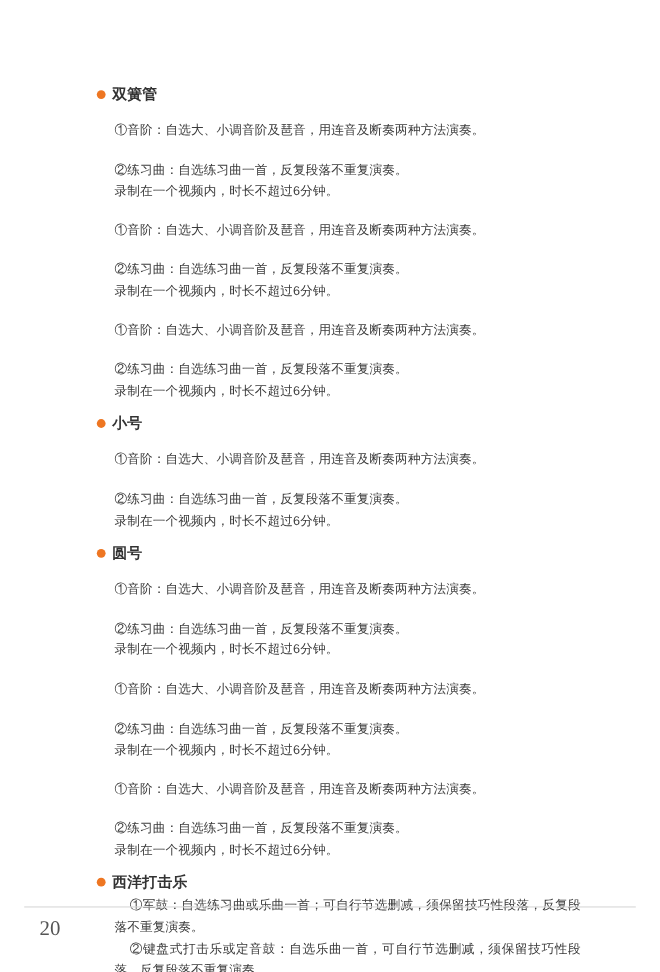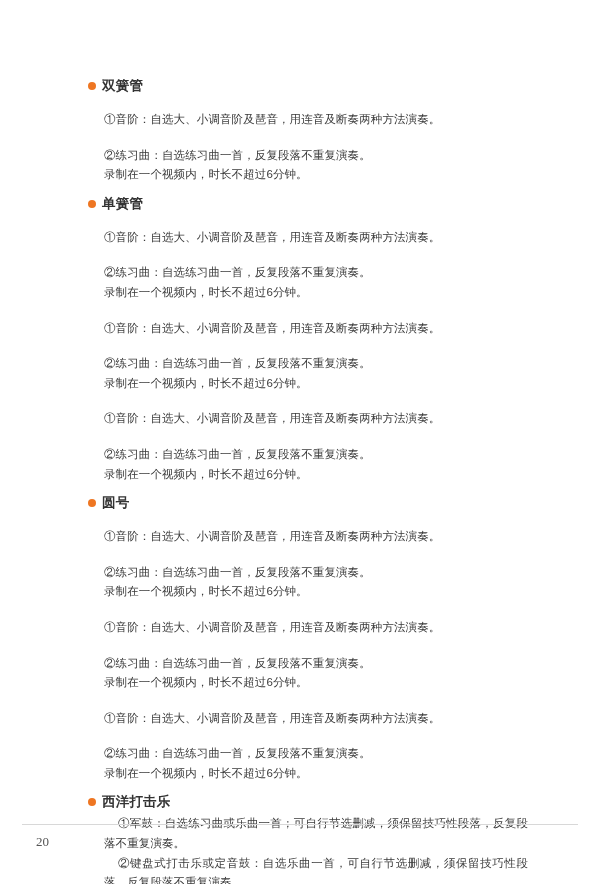"单簧管" div.sec-head { html: <div> <span></span> <span>单簧管</span> </div> -> none }
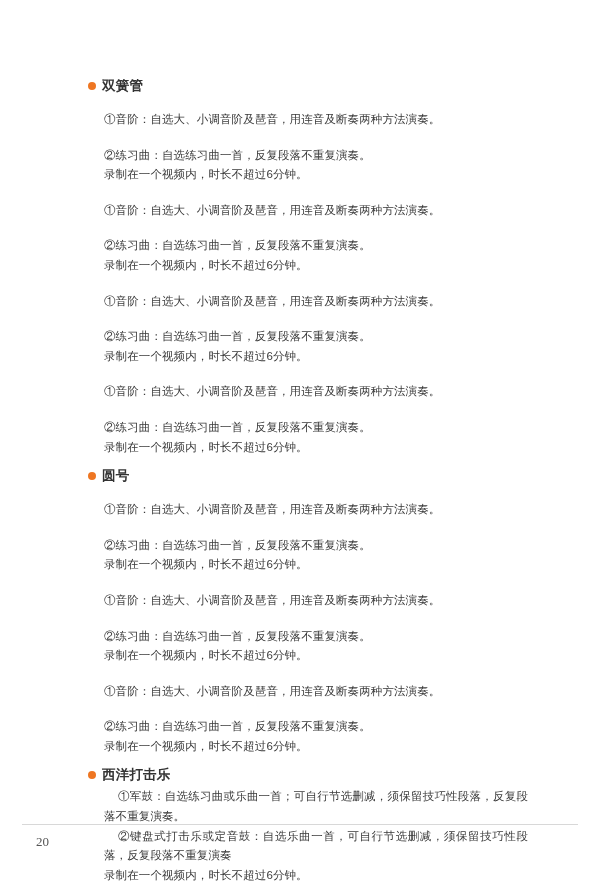"小号" div.sec-head { html: none -> <div> <span></span> <span>小号</span> </div> }
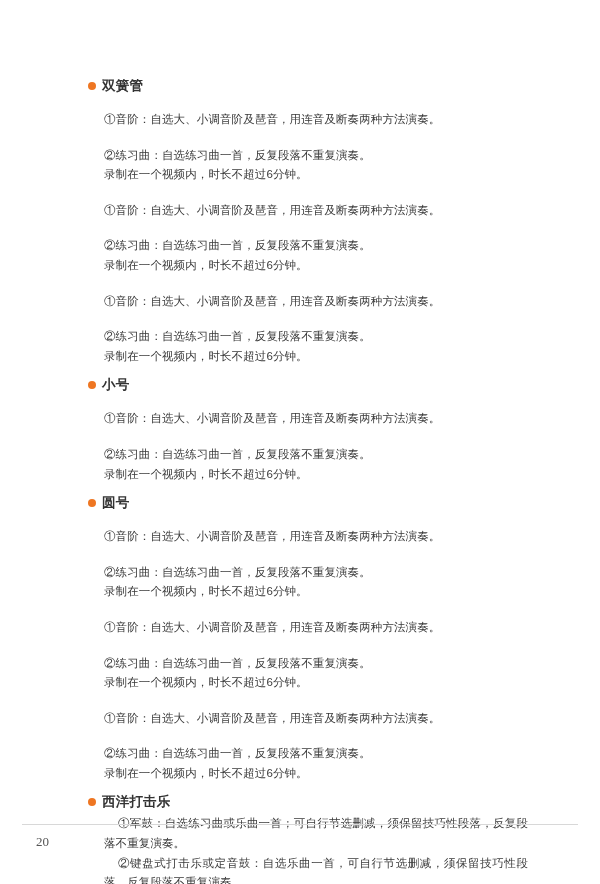"20" .page-number { font-size: 13px -> 19px }
